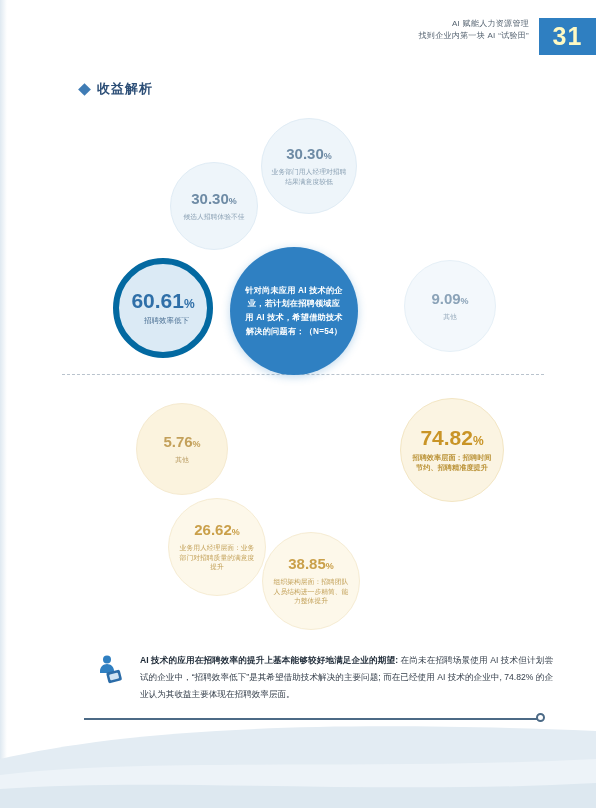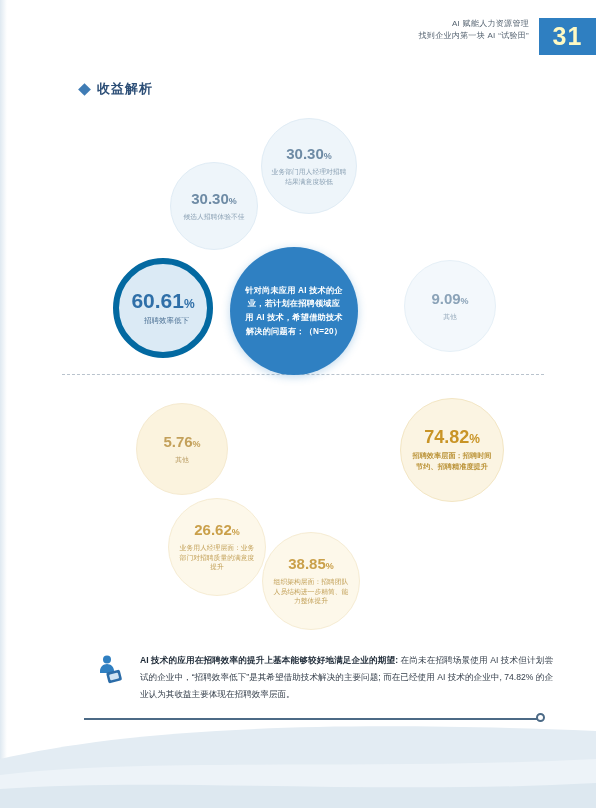"针对尚未应用 AI 技术的企业，若计划在招聘领域应用 AI" span.desc { text: 20 -> 54 }
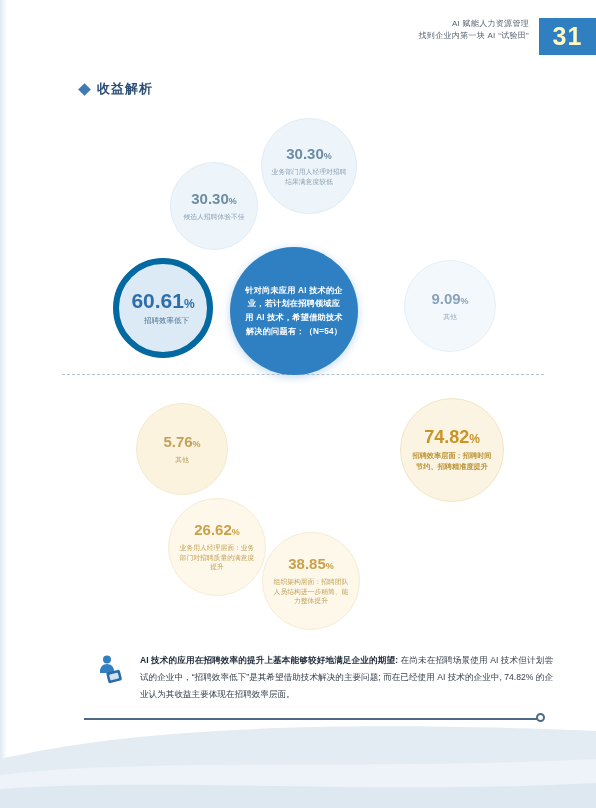"74.82" .g-main .num { font-size: 18px -> 21px }
